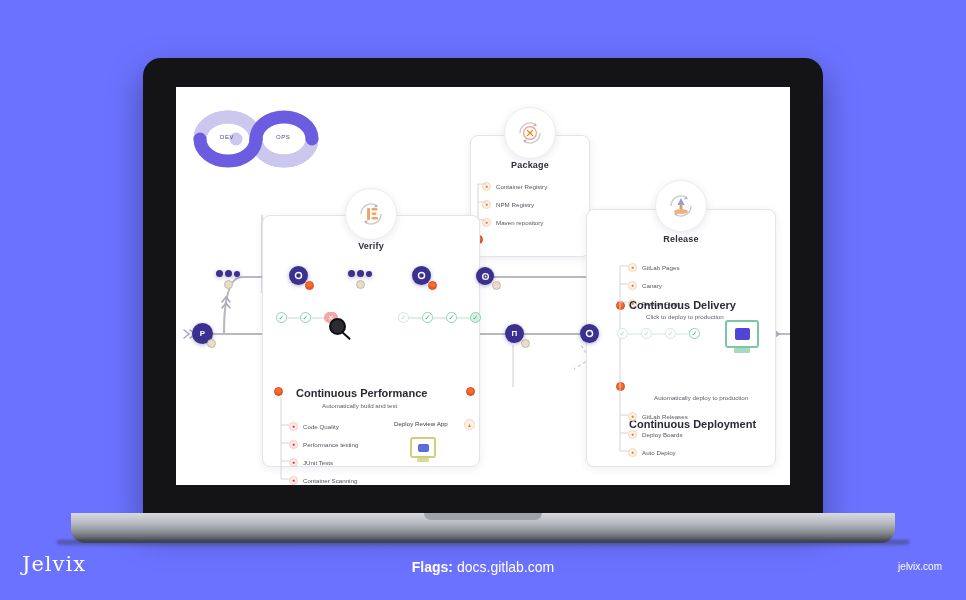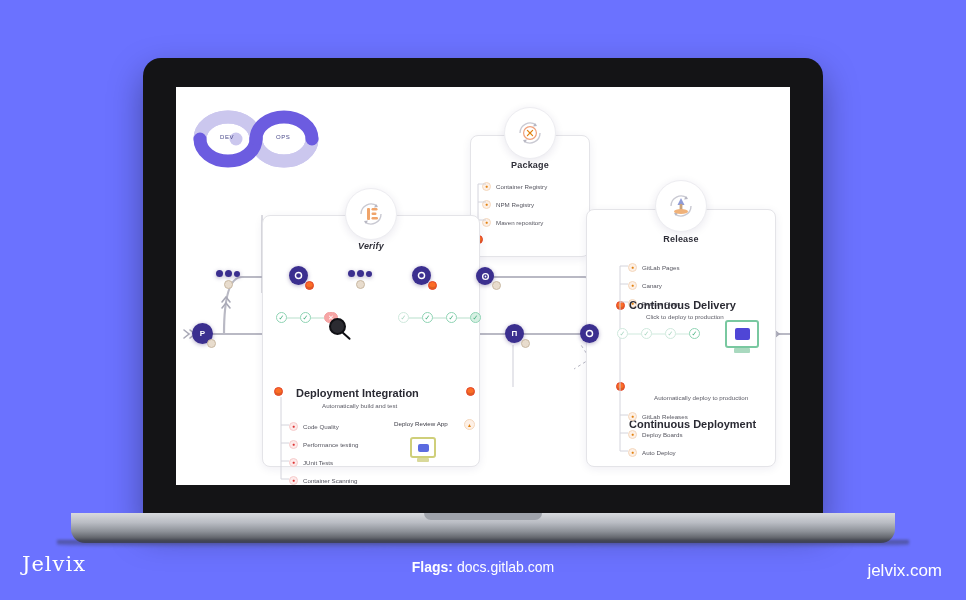"Verify" div.stage-title { font-style: italic -> none }
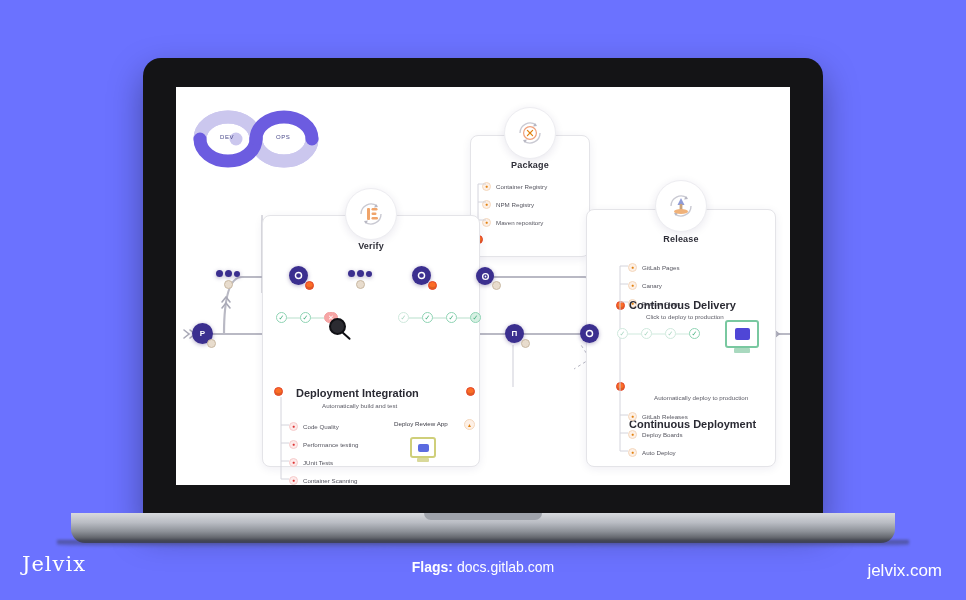"Deployment Integration" div.big-label { text: Deployment Integration -> Continuous Performance }
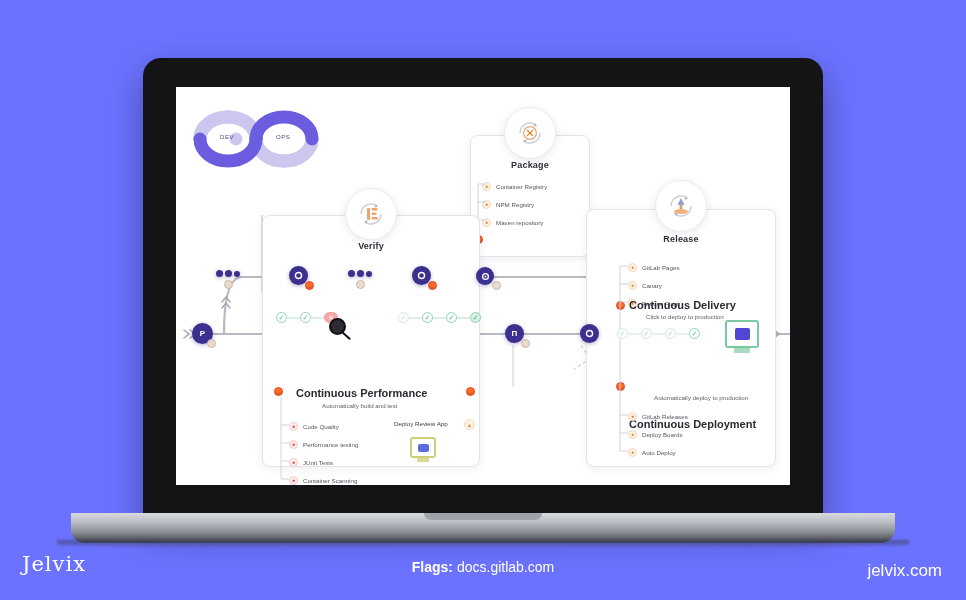"jelvix.com" #brand-right { font-size: 17px -> 10px }
